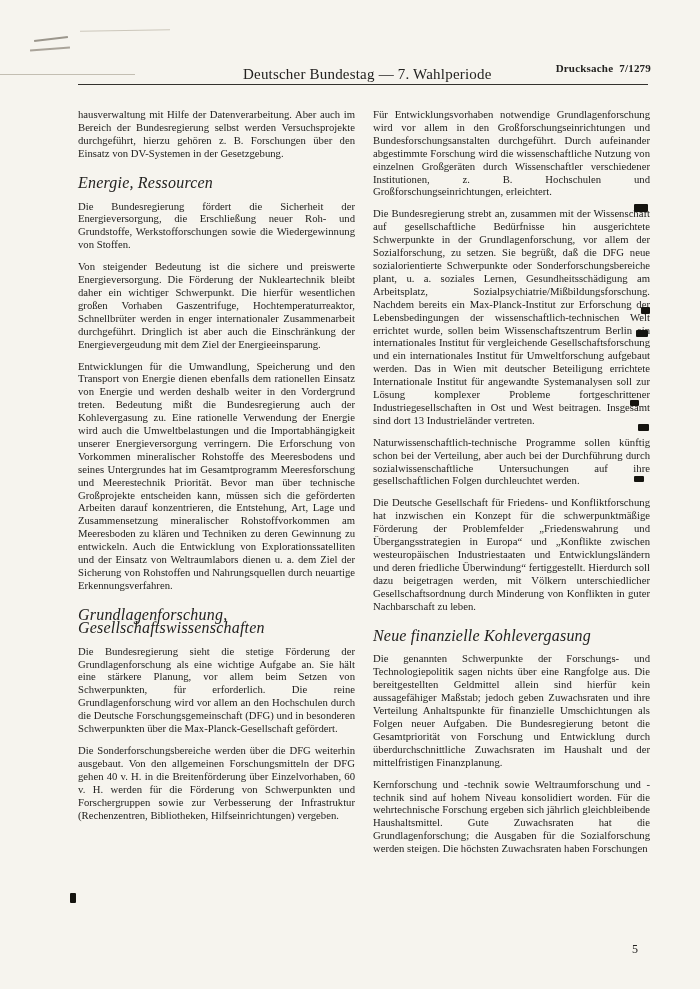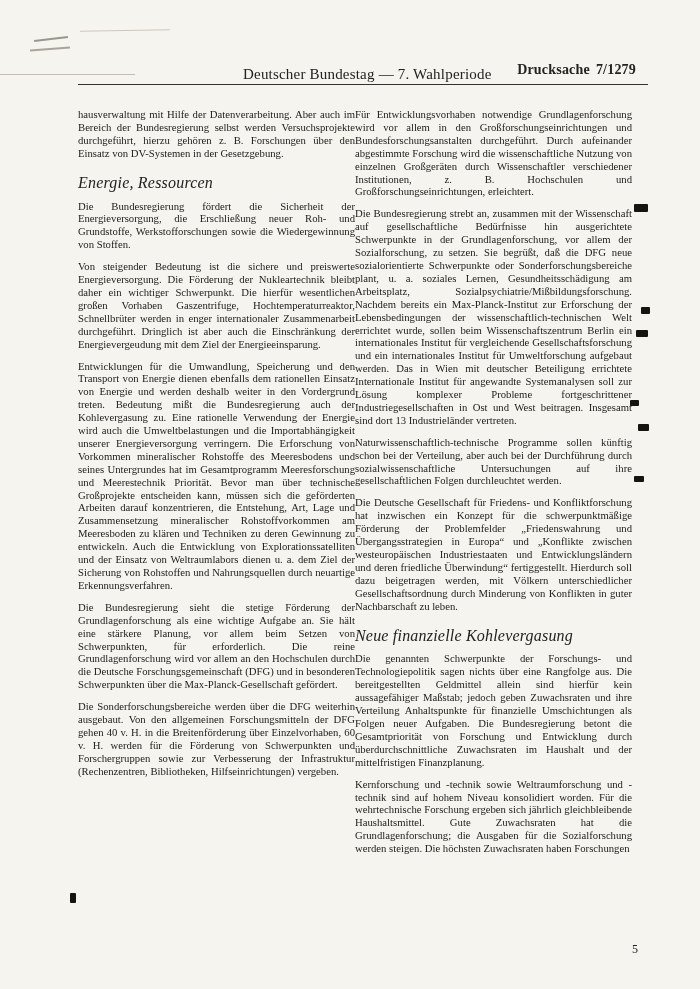"Drucksache 7/1279" .hdr-right { font-size: 14px -> 11px; right: 64px -> 49px }
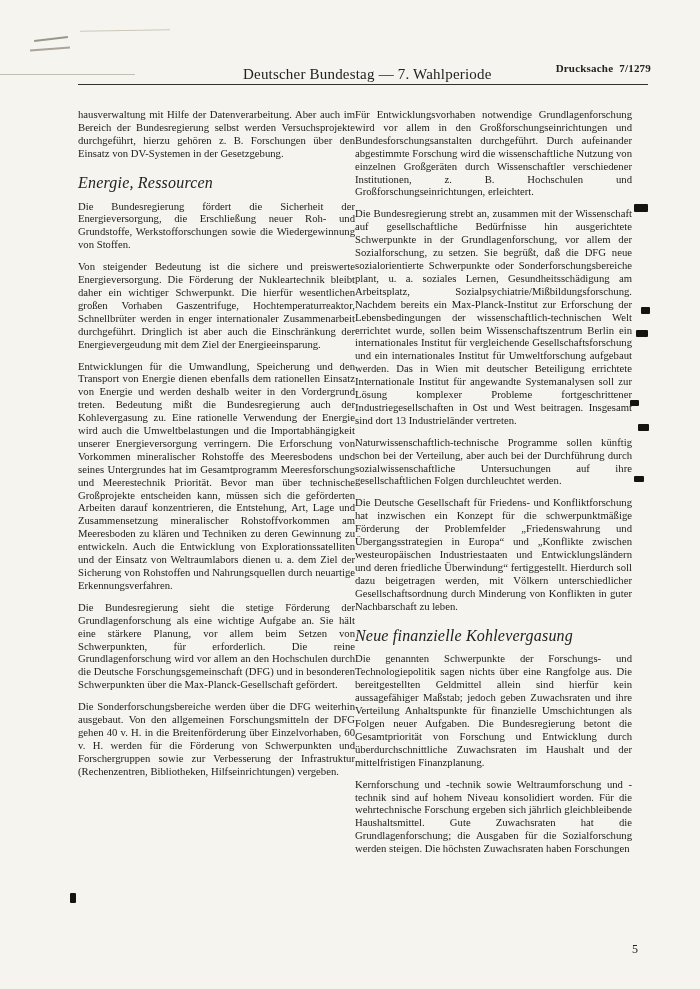"hausverwaltung mit Hilfe der" .columns { gap: none -> 18px }
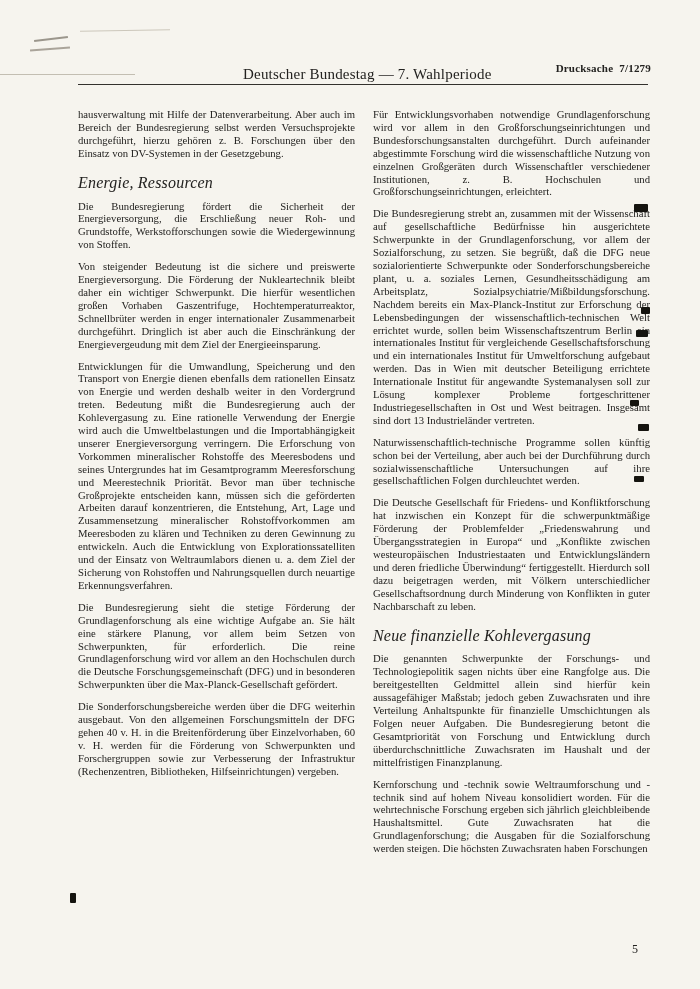"Grundlagenforschung," h3.subhead { html: none -> <h3>Grundlagenforschung, Gesellschaftswissenschaften</h3> }
